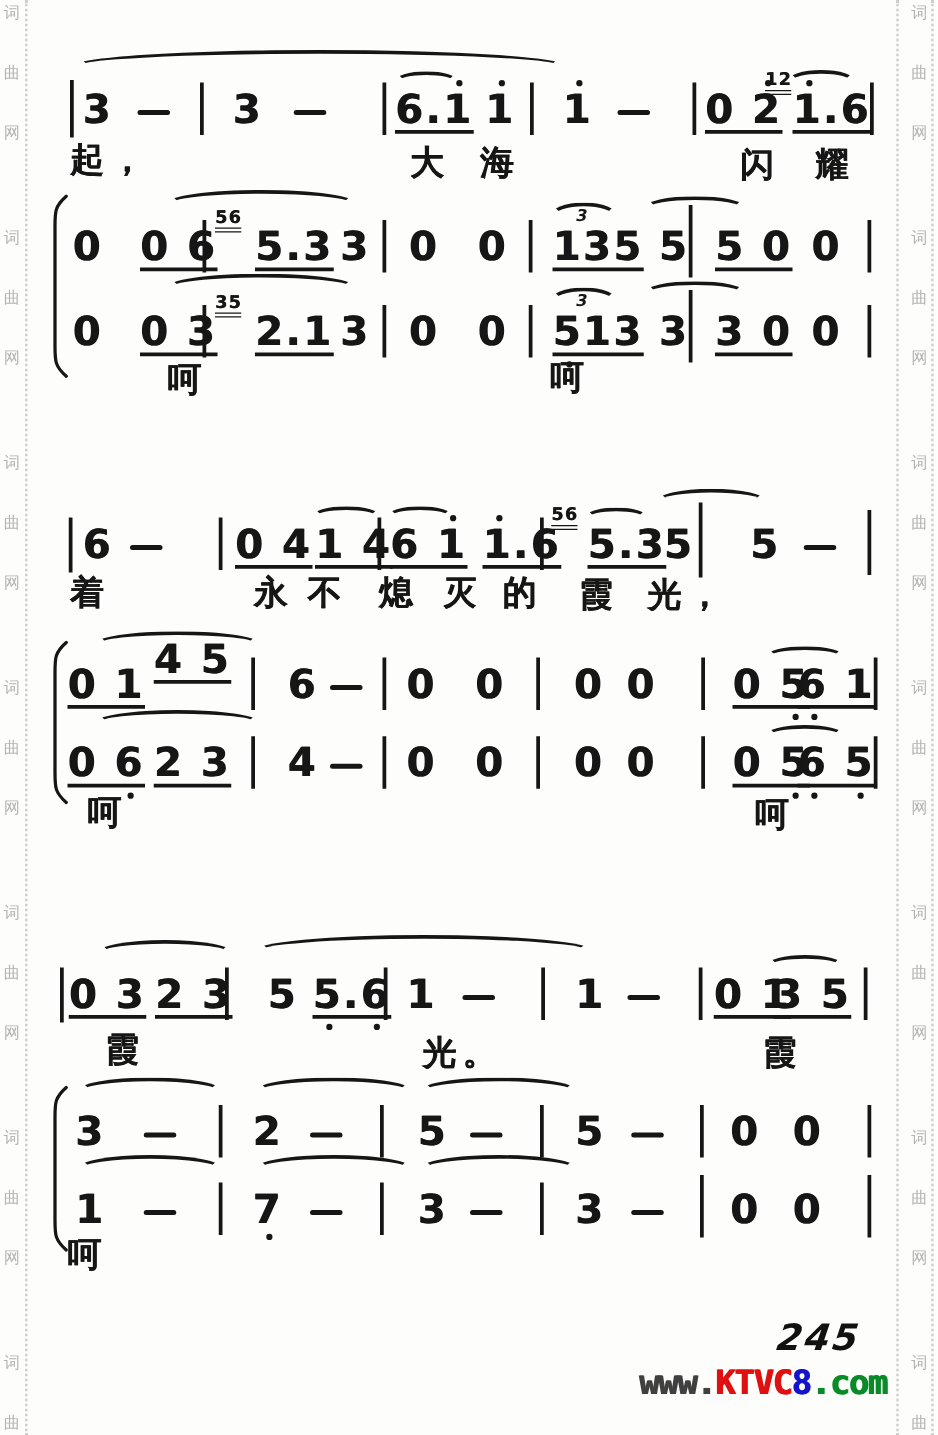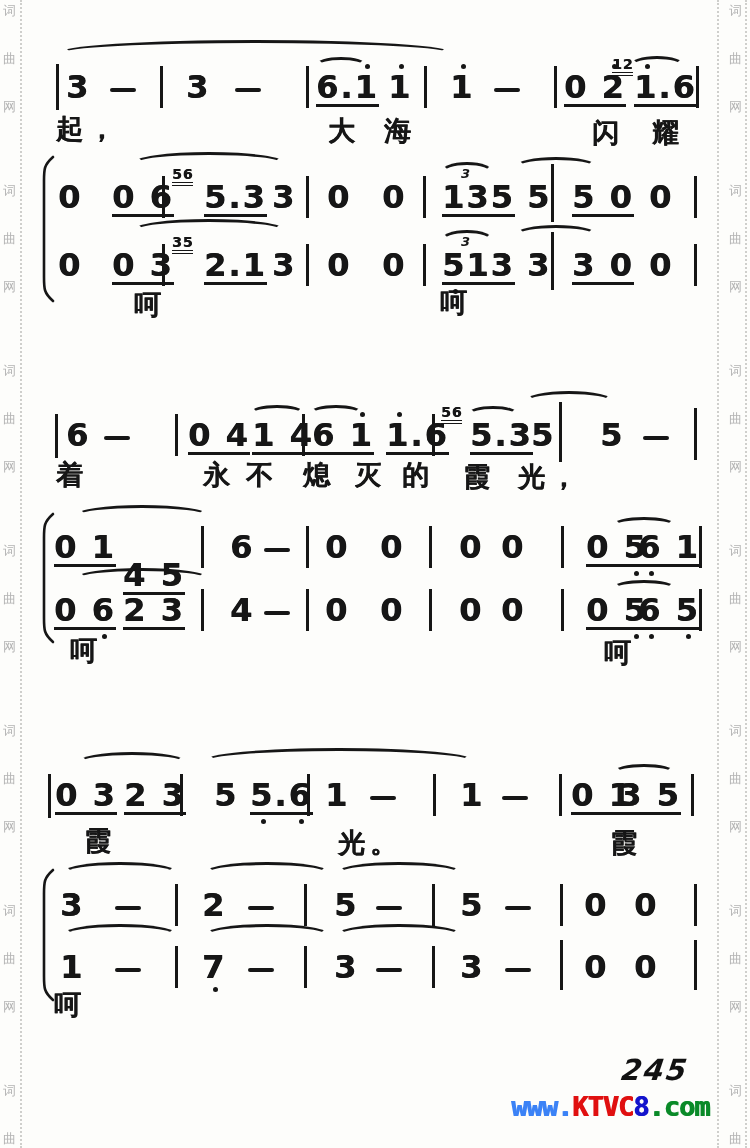"4 5" span.tok { top: 560px -> 512px }
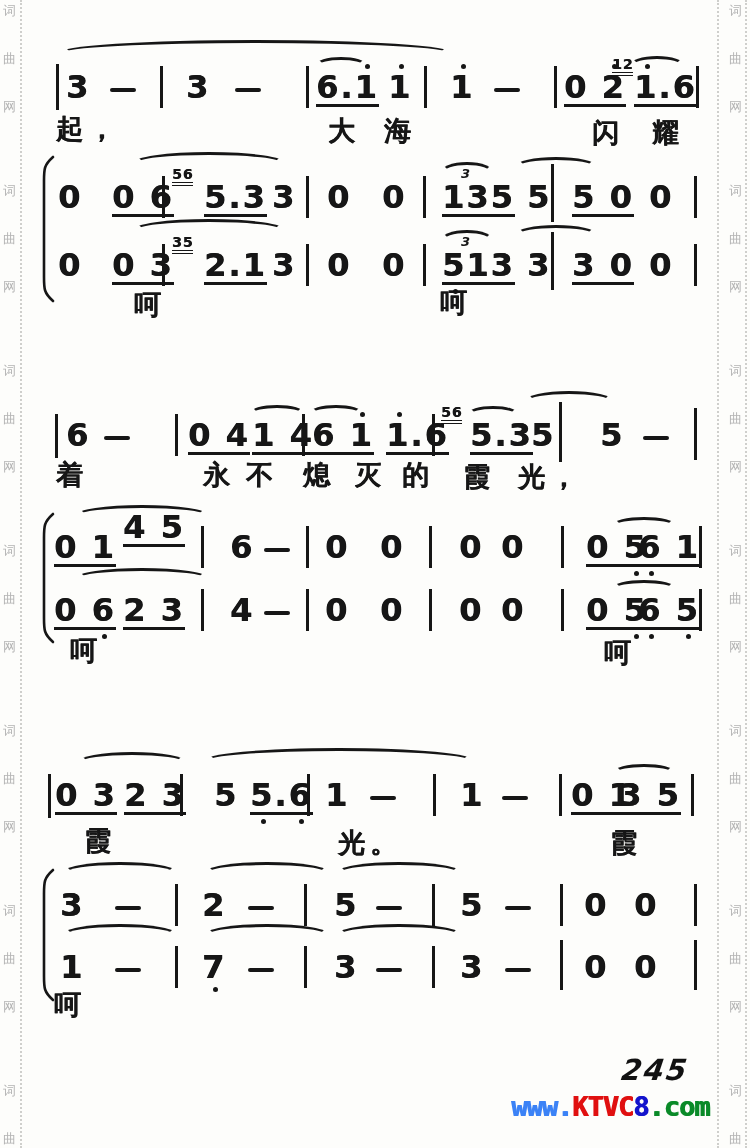"www." span { color: #3b82f6 -> #404040 }
